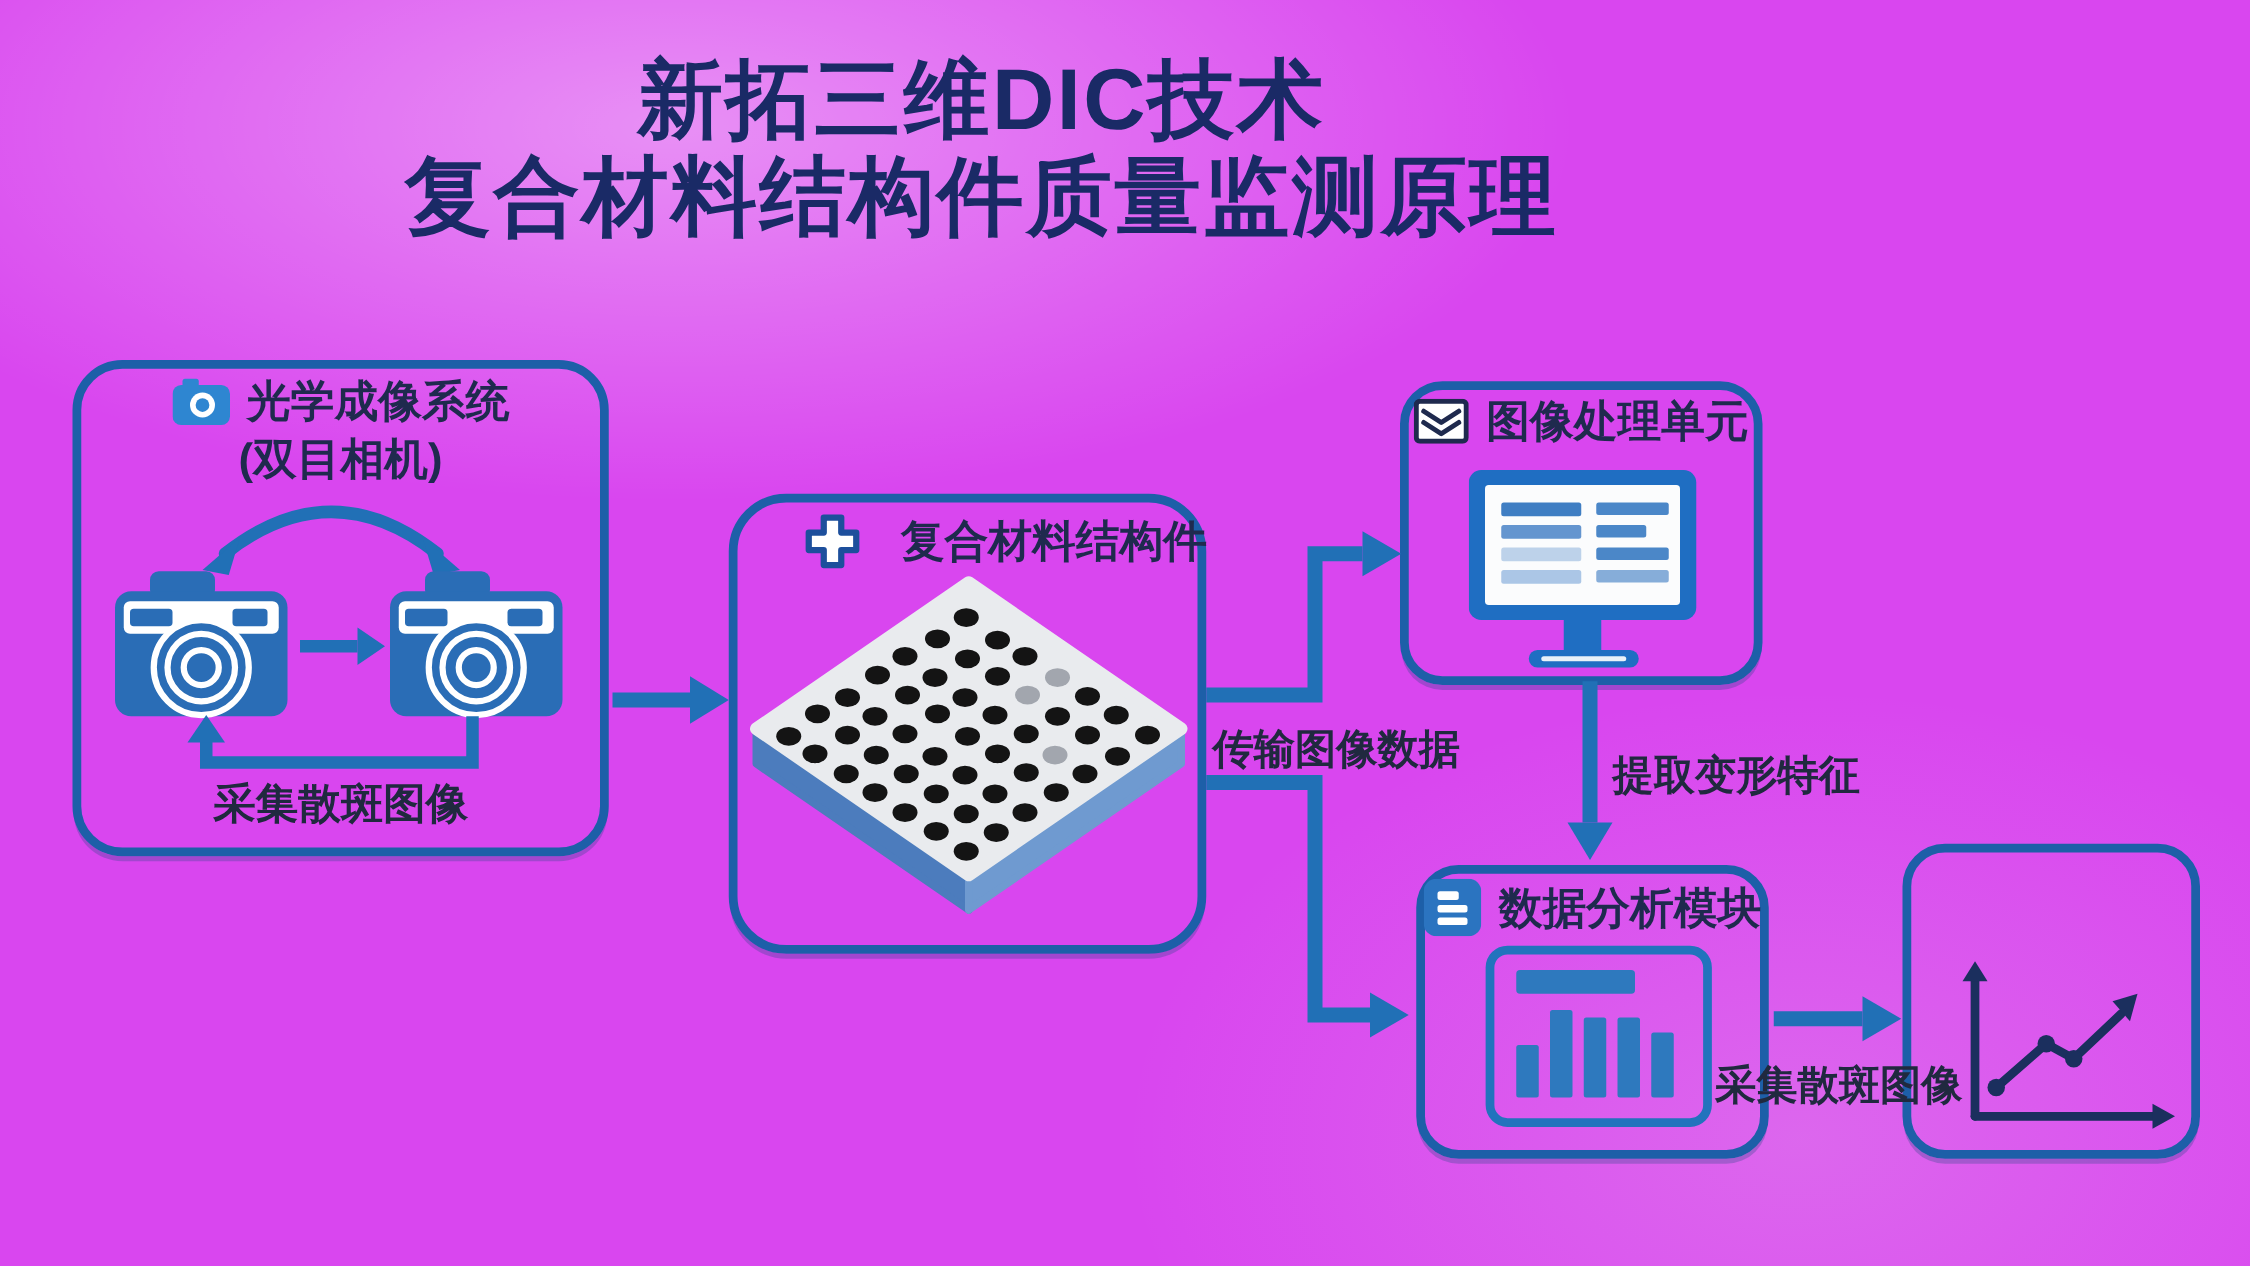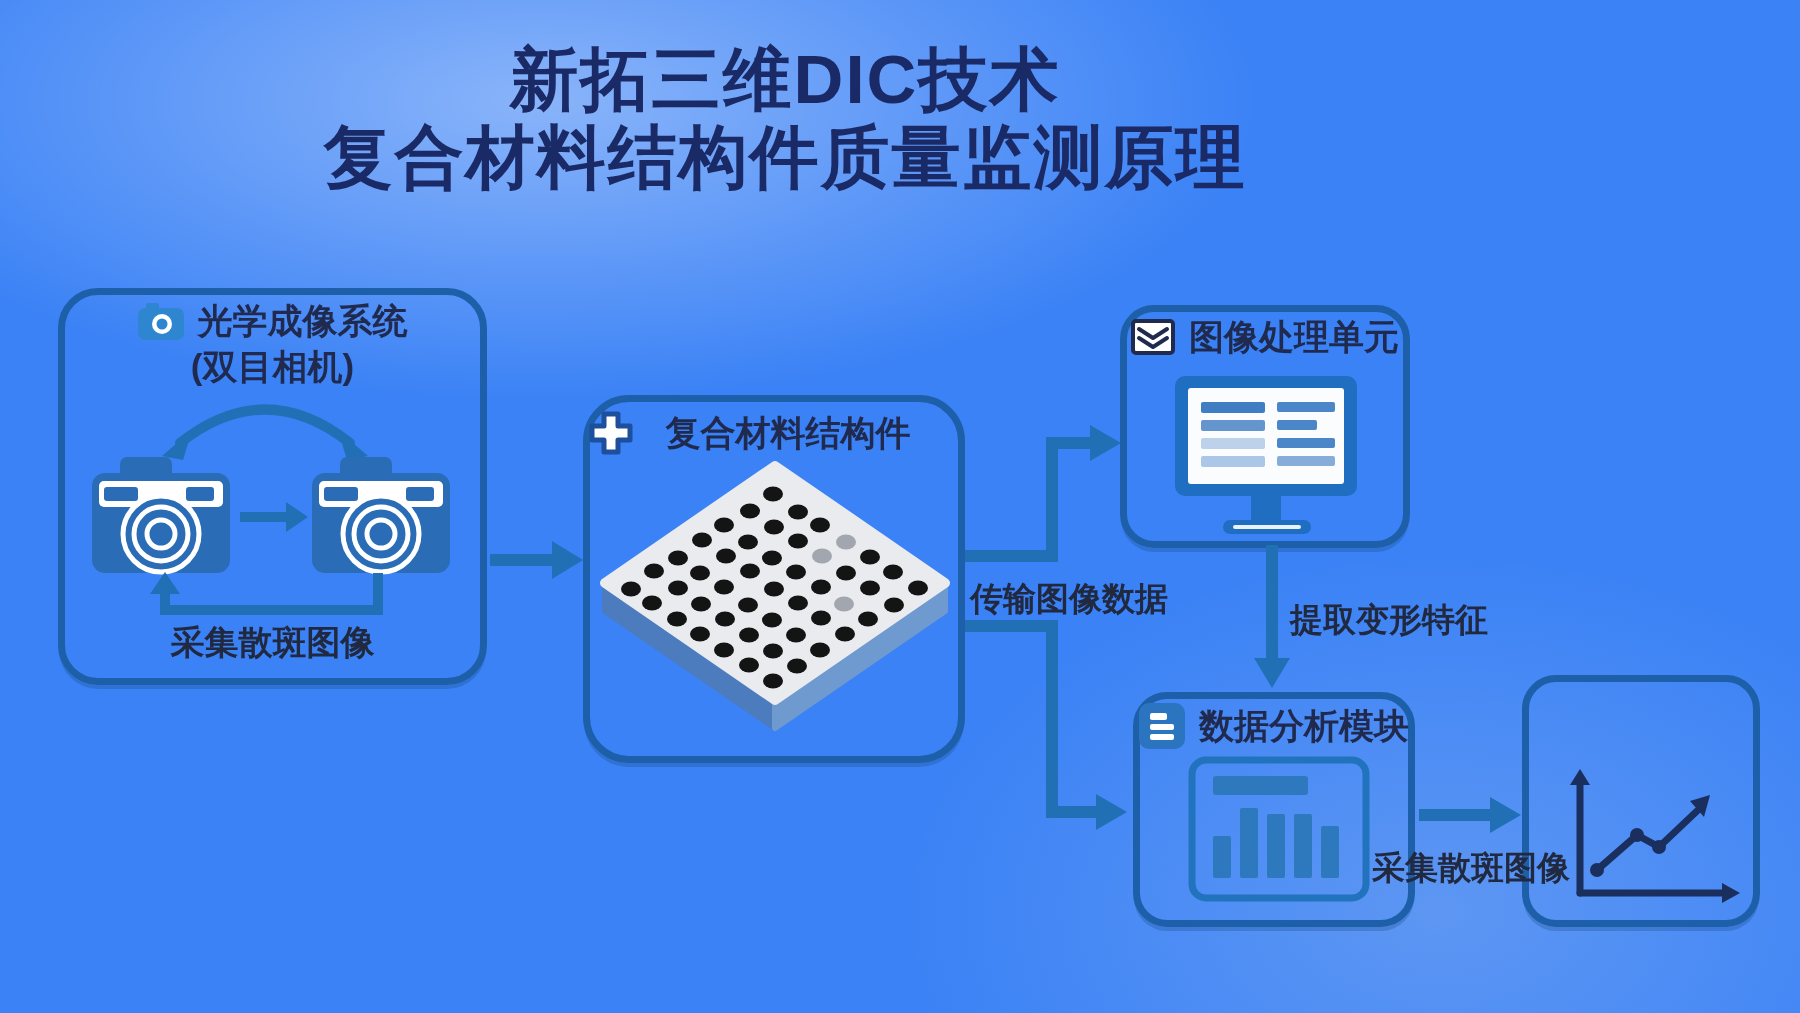"新拓三维DIC技术" #canvas { background: #3b82f6 -> #d946ef }
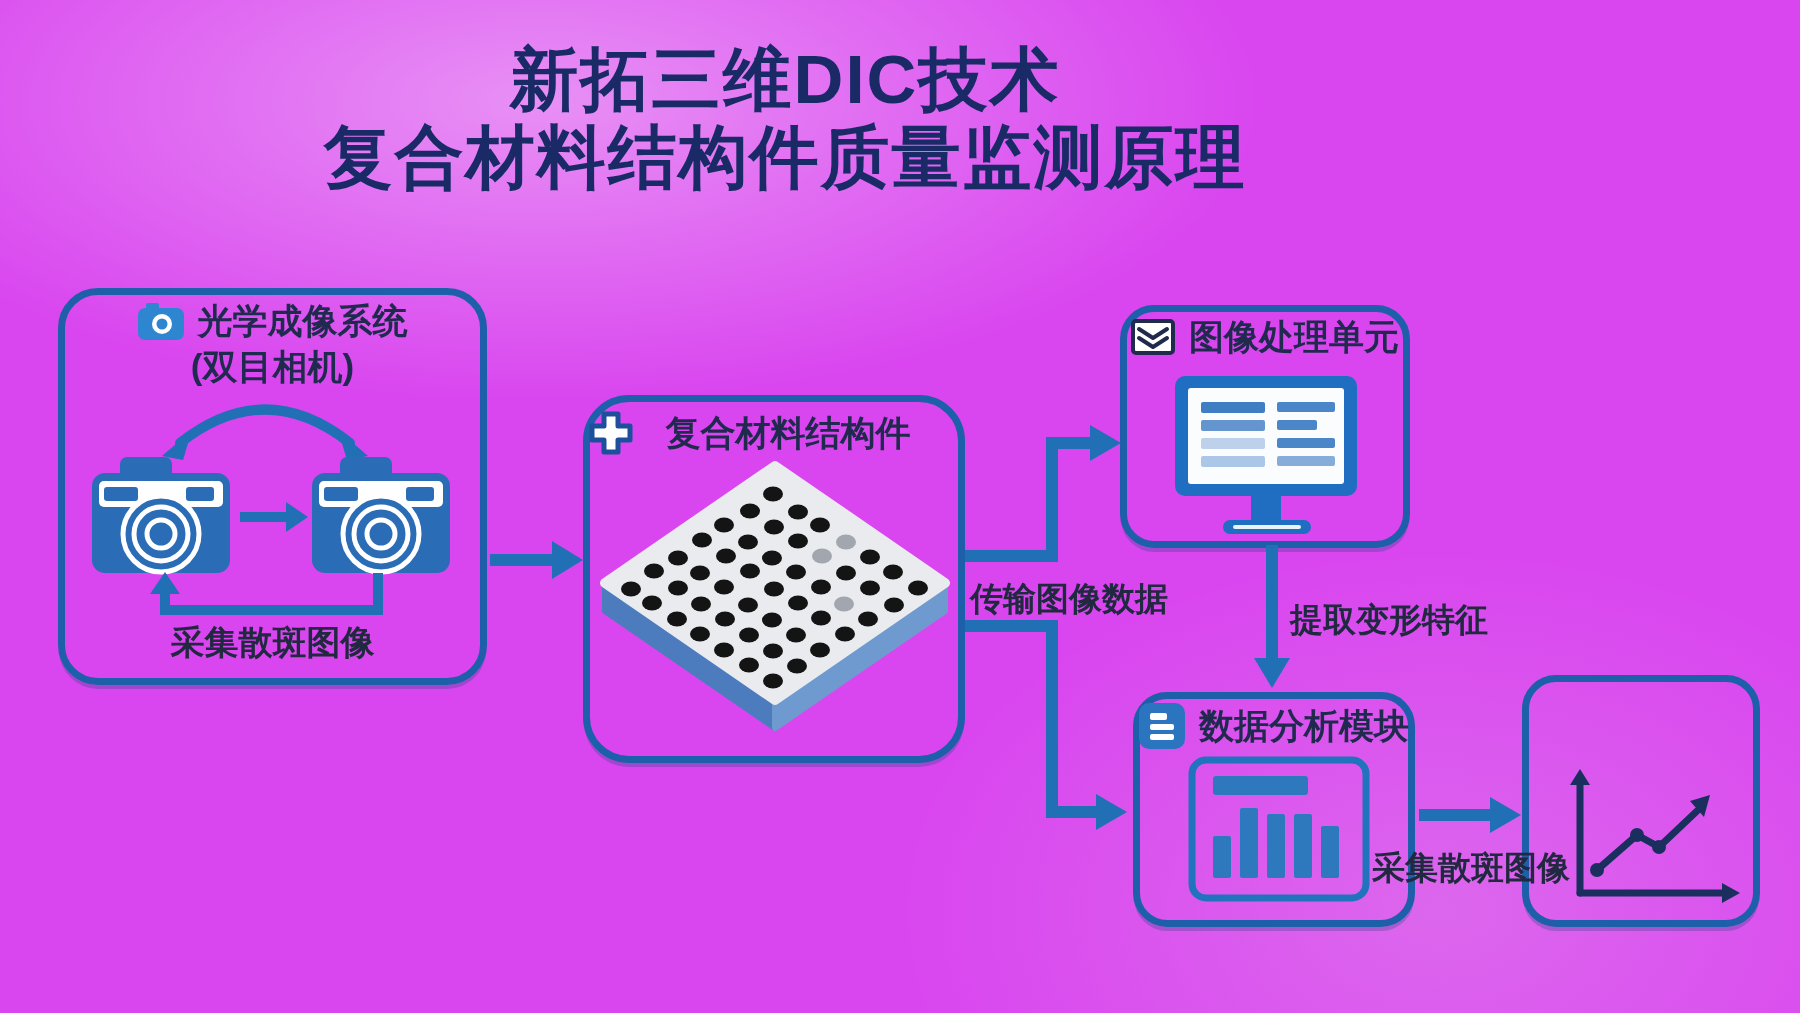"复合材料结构件" div.hdr { left: 558px -> 613px }
